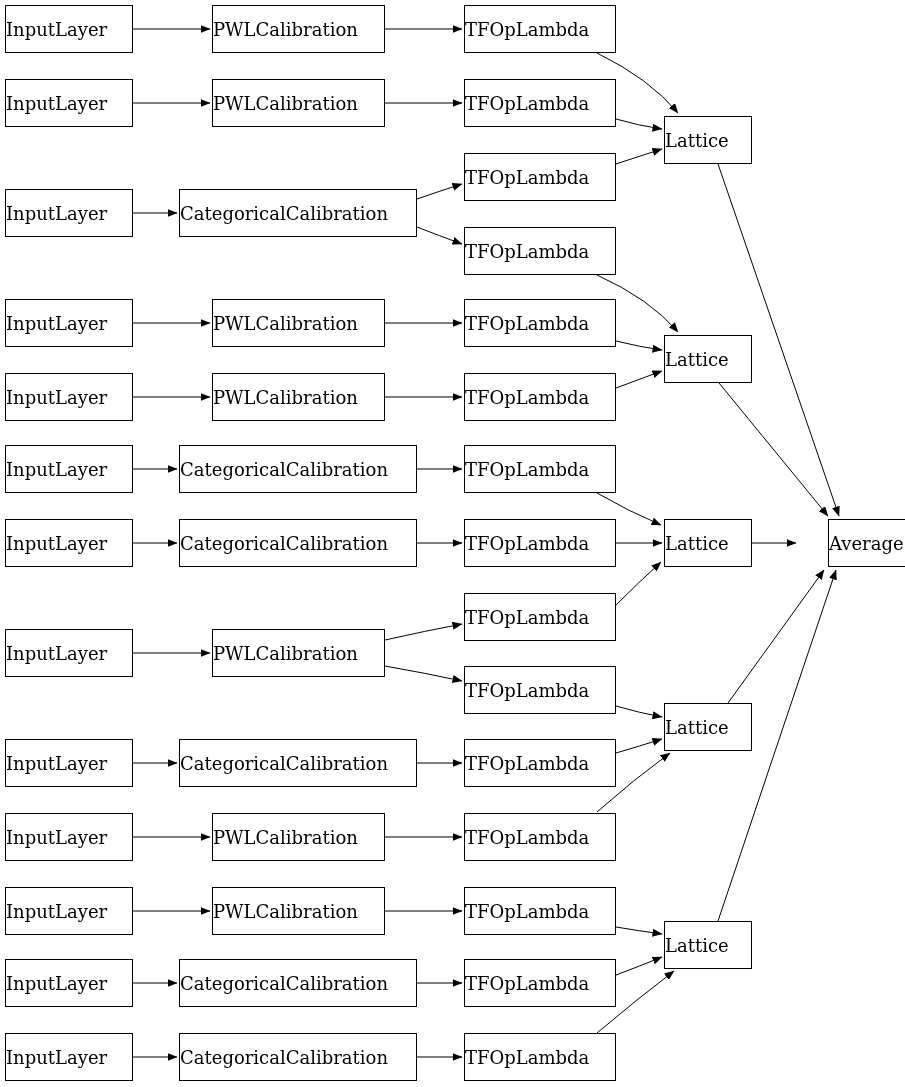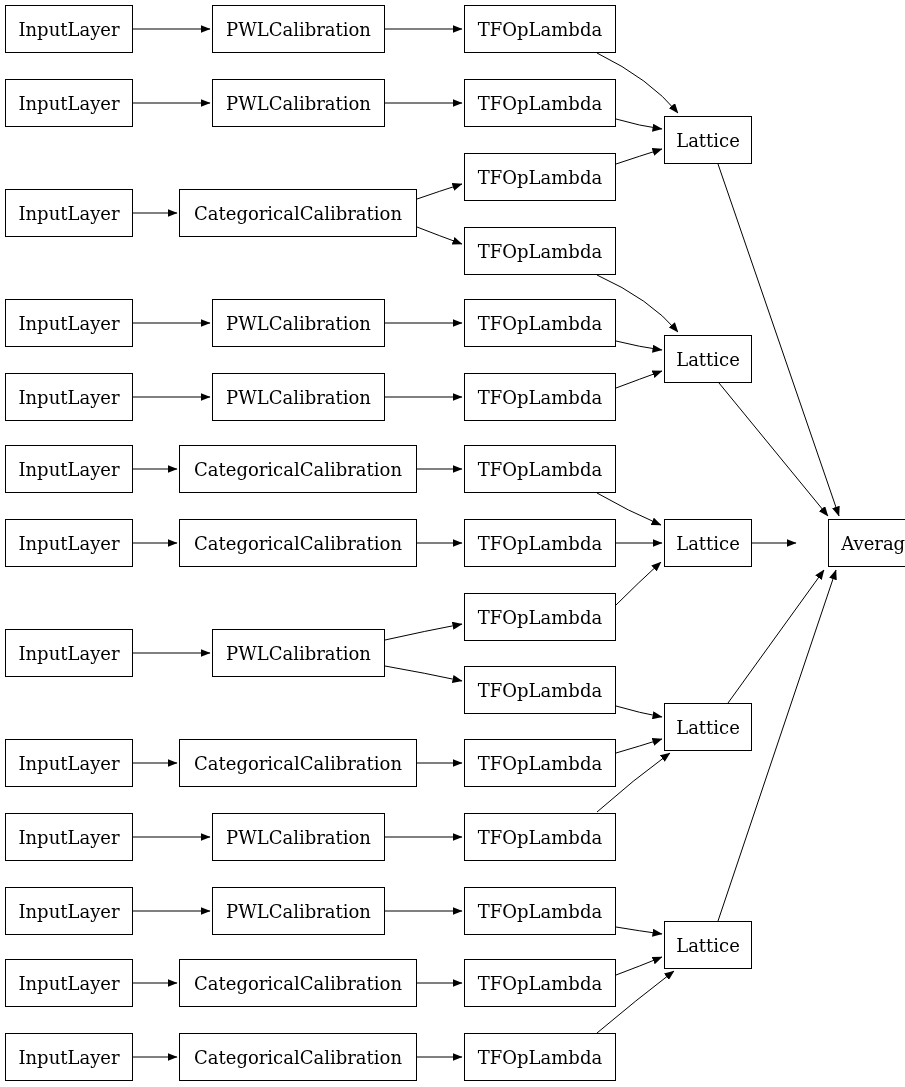"InputLayer" .node { justify-content: center -> none }
